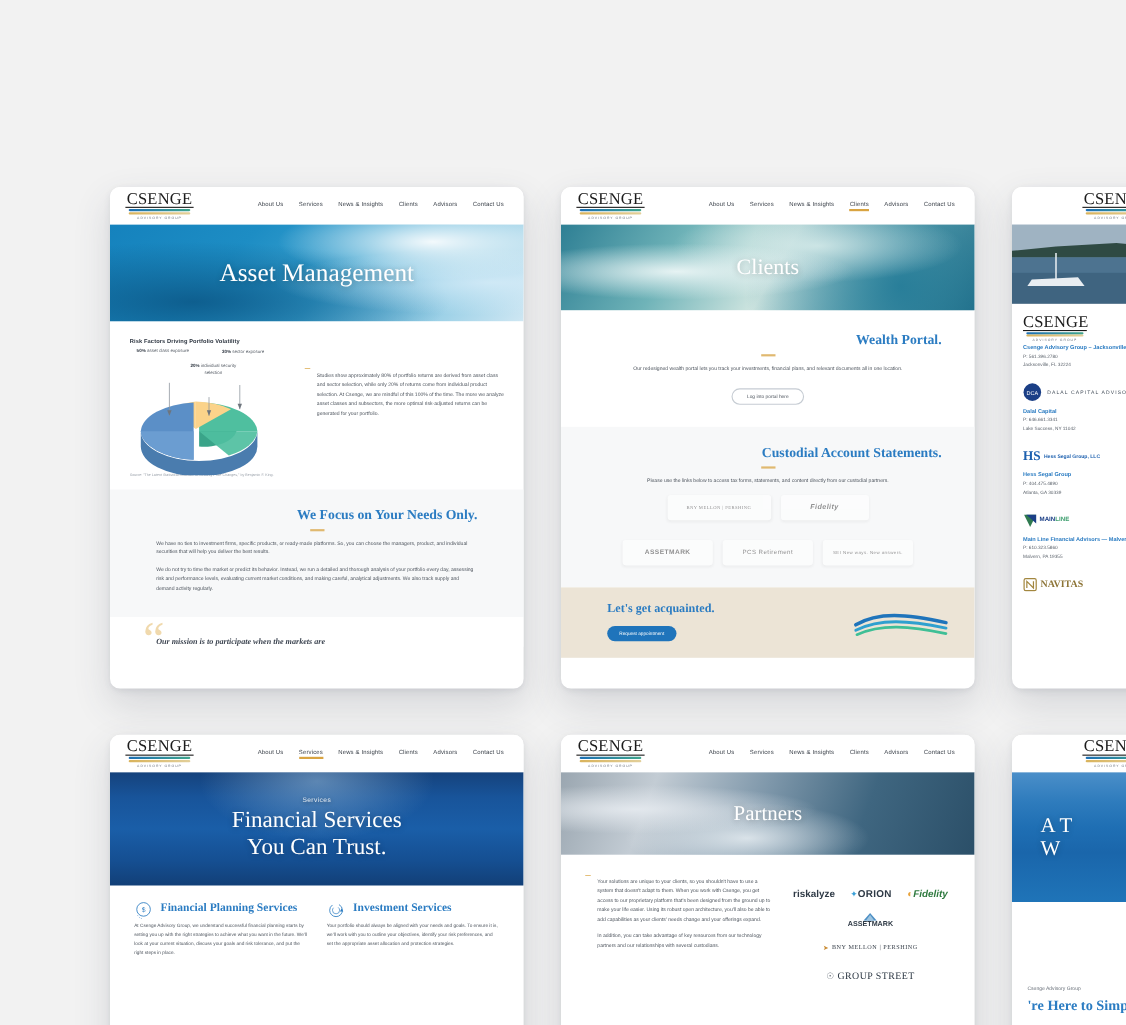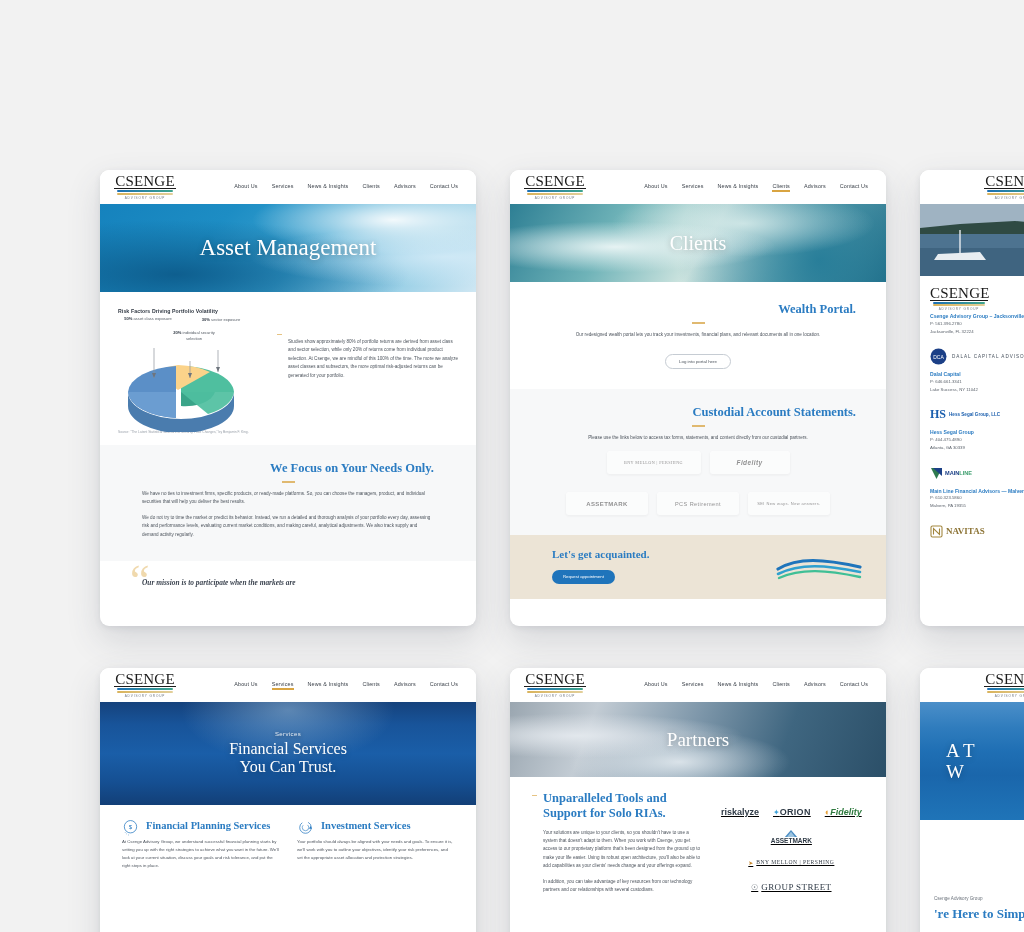"Financial Services" .hero-services h1 { font-size: 16px -> 21px }
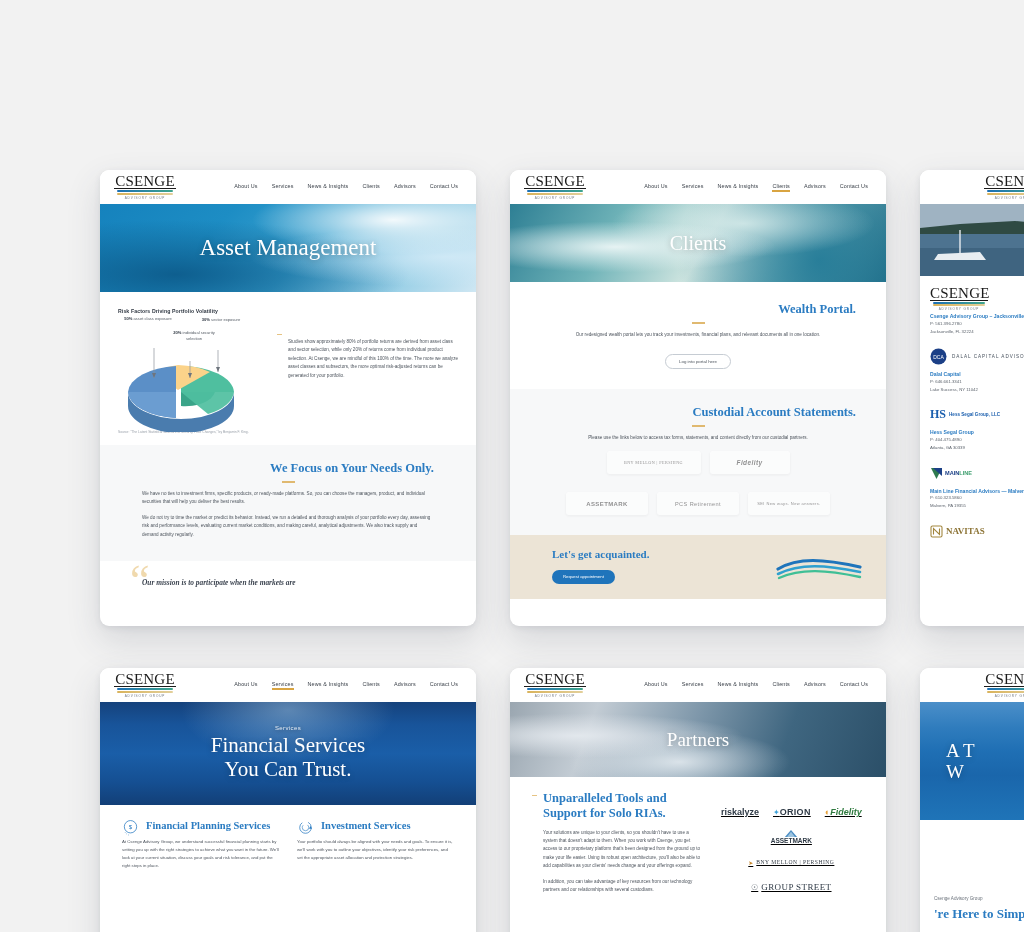"Unparalleled Tools and Support for" div.h2 { html: <div>Unparalleled Tools and Support for Solo RIAs.</div> -> none }
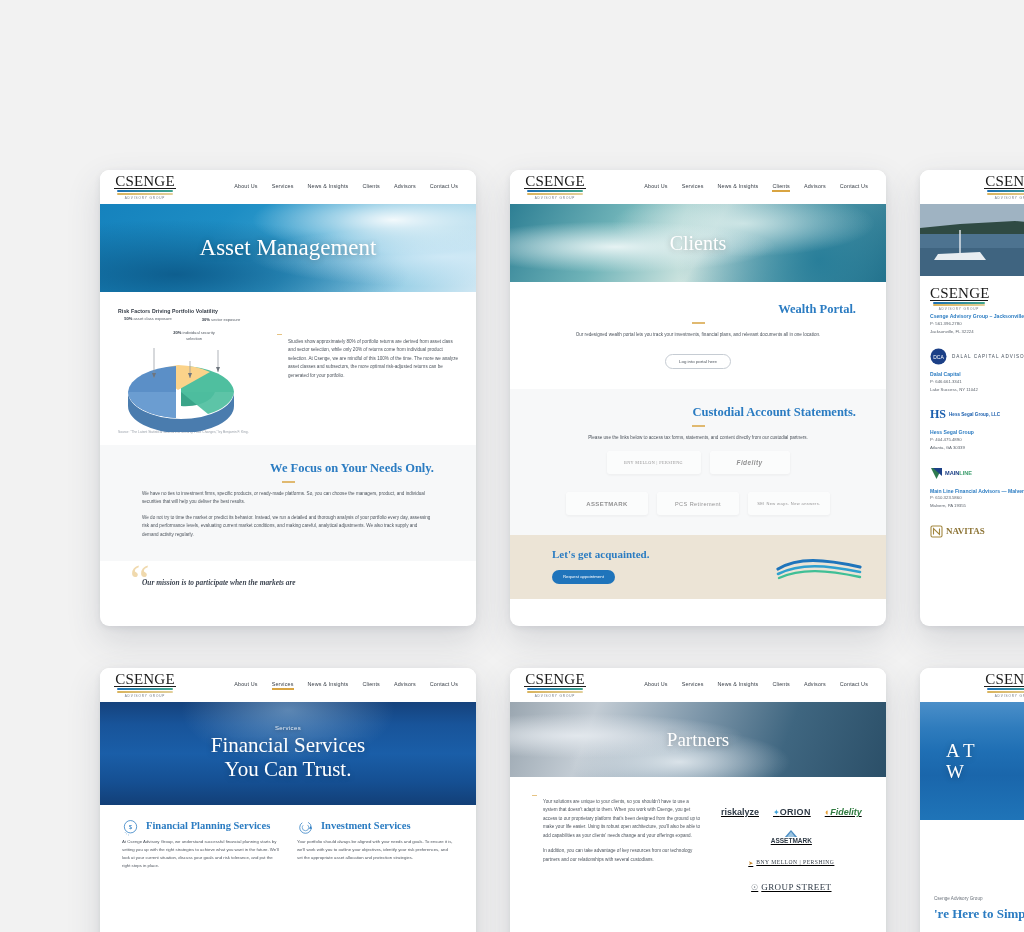"riskalyze" .ptn-right { text-decoration: underline -> none }
